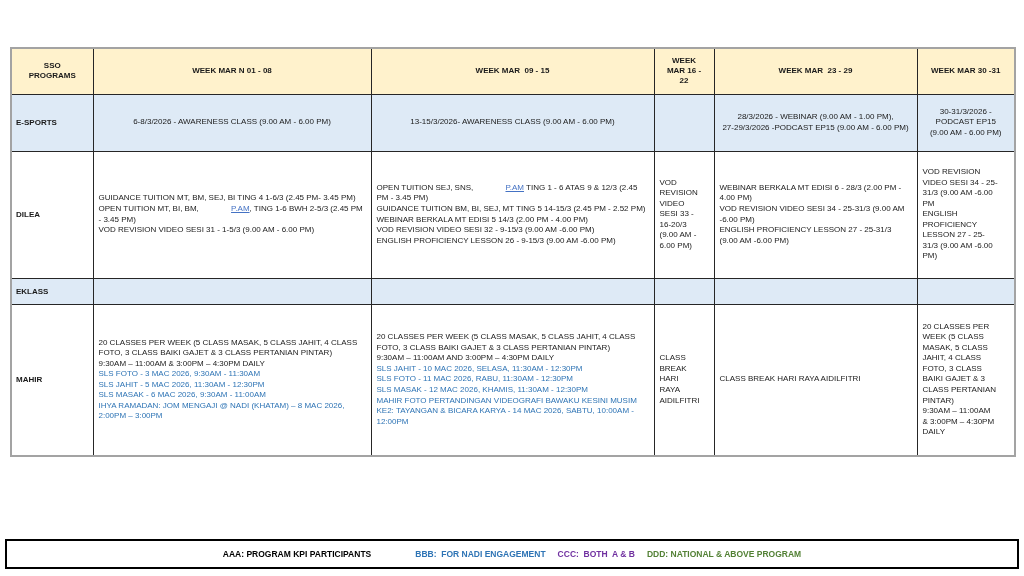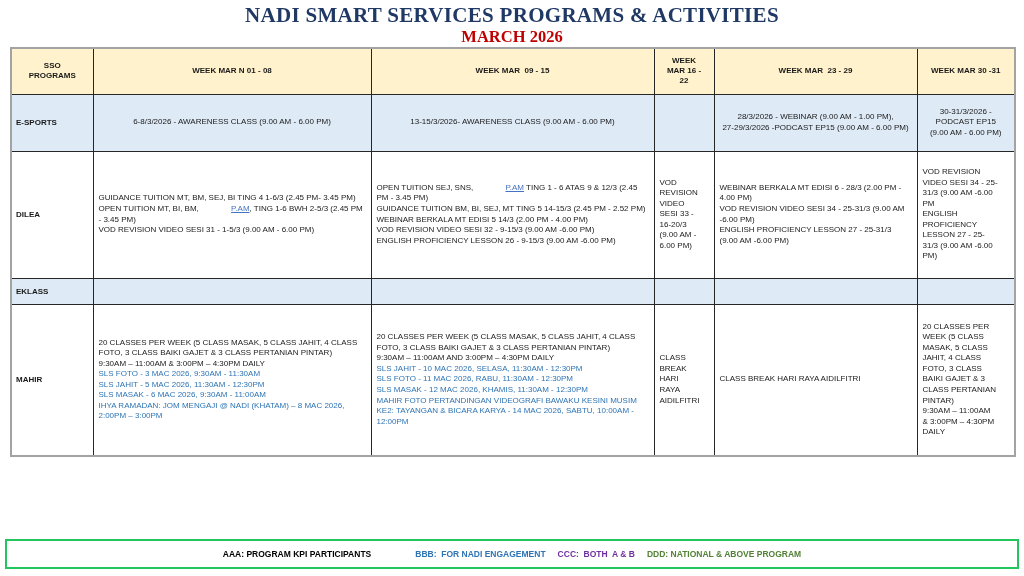"NADI SMART SERVICES PROGRAMS &" div.title { html: <div>NADI SMART SERVICES PROGRAMS &amp; ACTIVITIES</div> -> none }
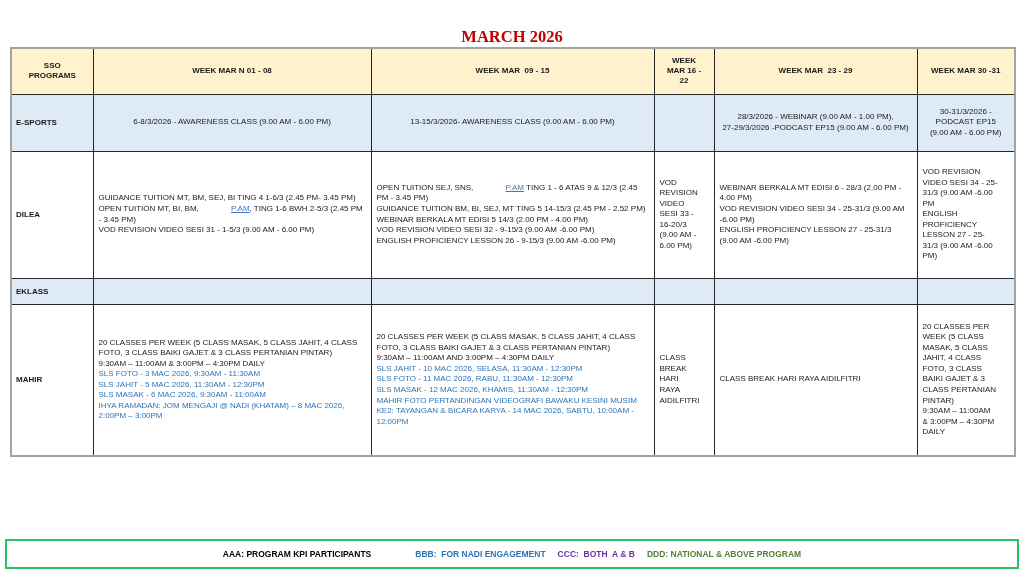"MARCH 2026" div.subtitle { html: <div>MARCH 2026</div> -> none }
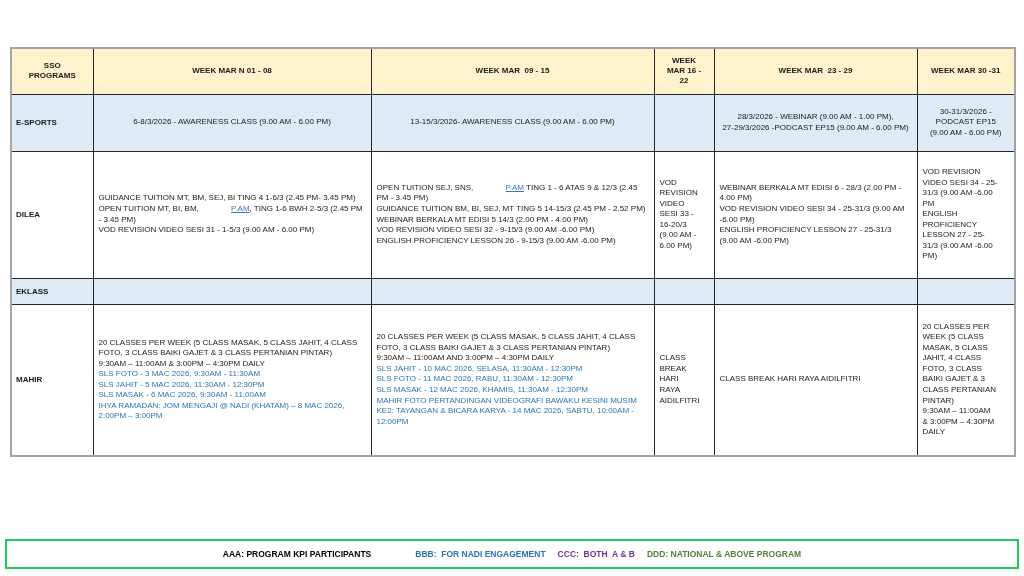"AAA: PROGRAM KPI PARTICIPANTS" .footer { border: 2px solid #22c55e -> 2px solid #000000 }
